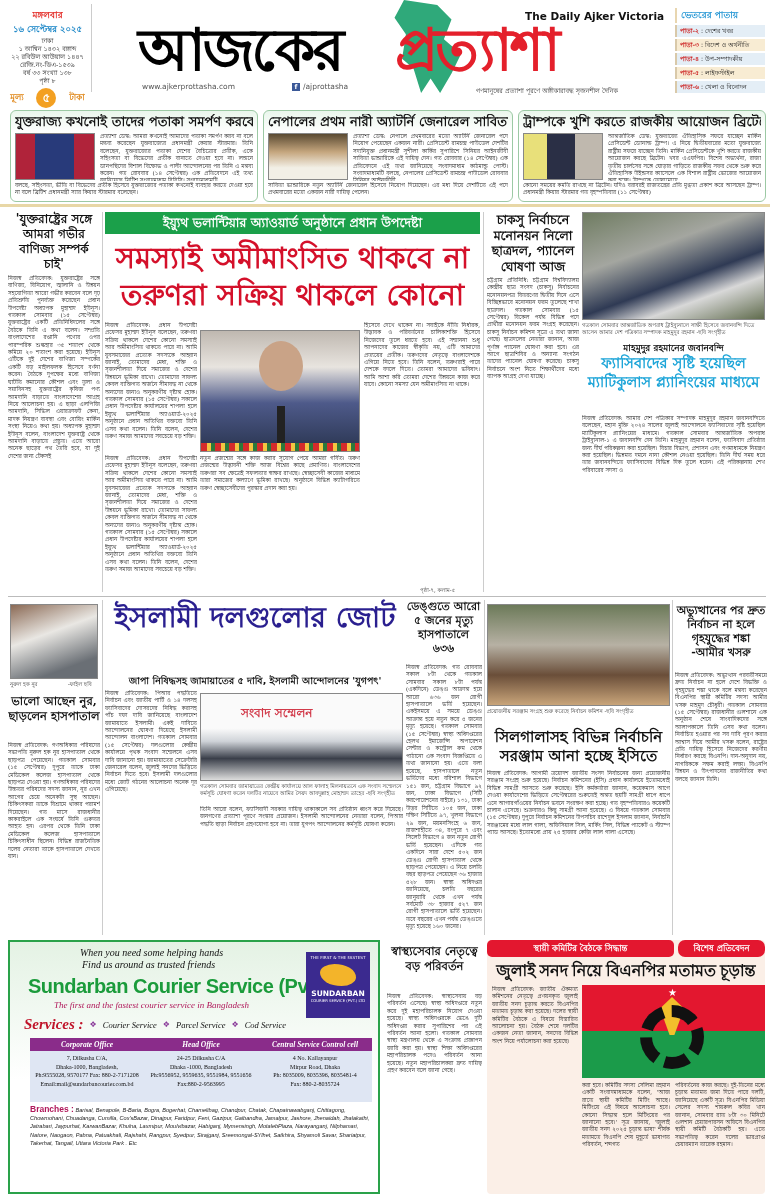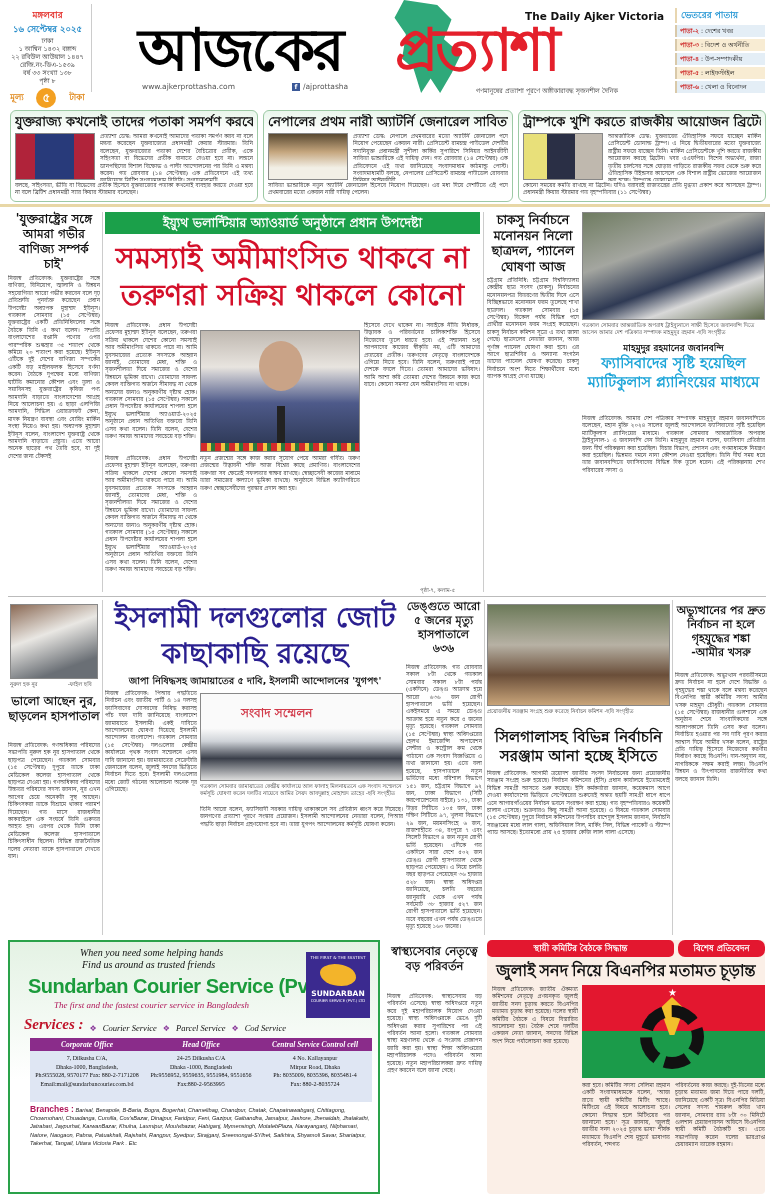"কাছাকাছি রয়েছে" div { html: <div>কাছাকাছি রয়েছে</div> -> none }
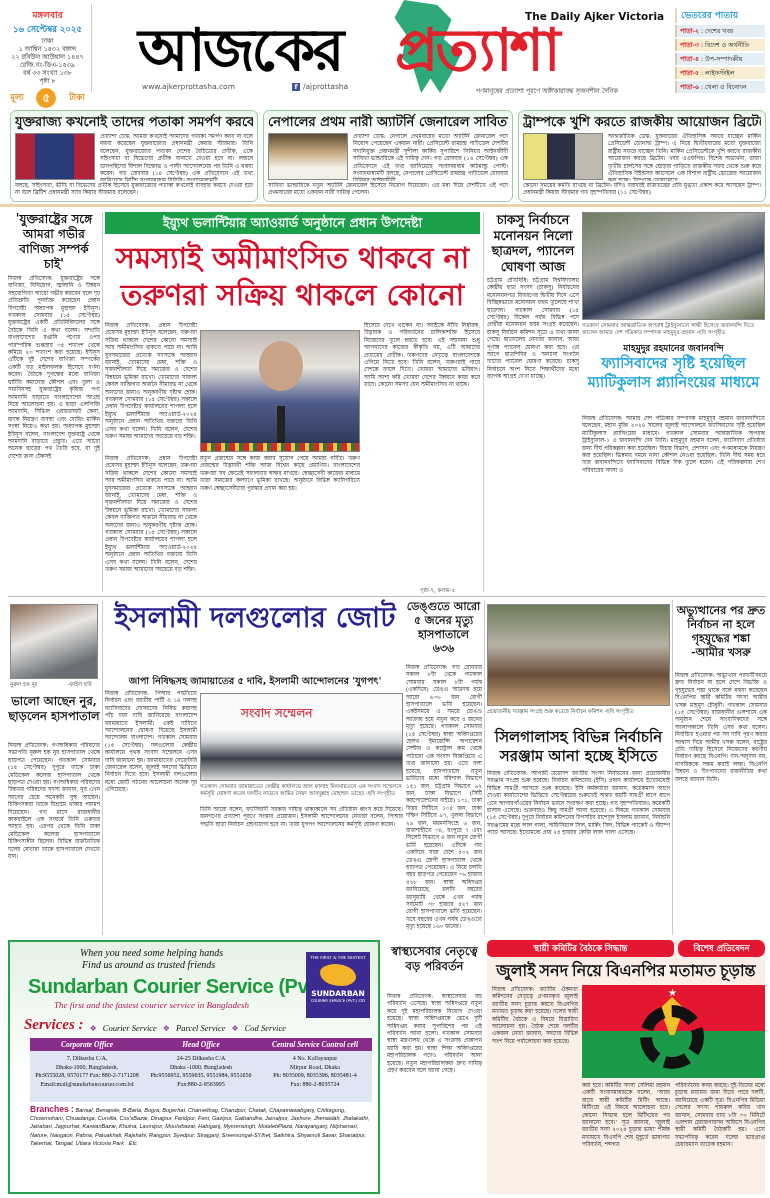"Services :" .ad-services { align-items: flex-end -> center }
